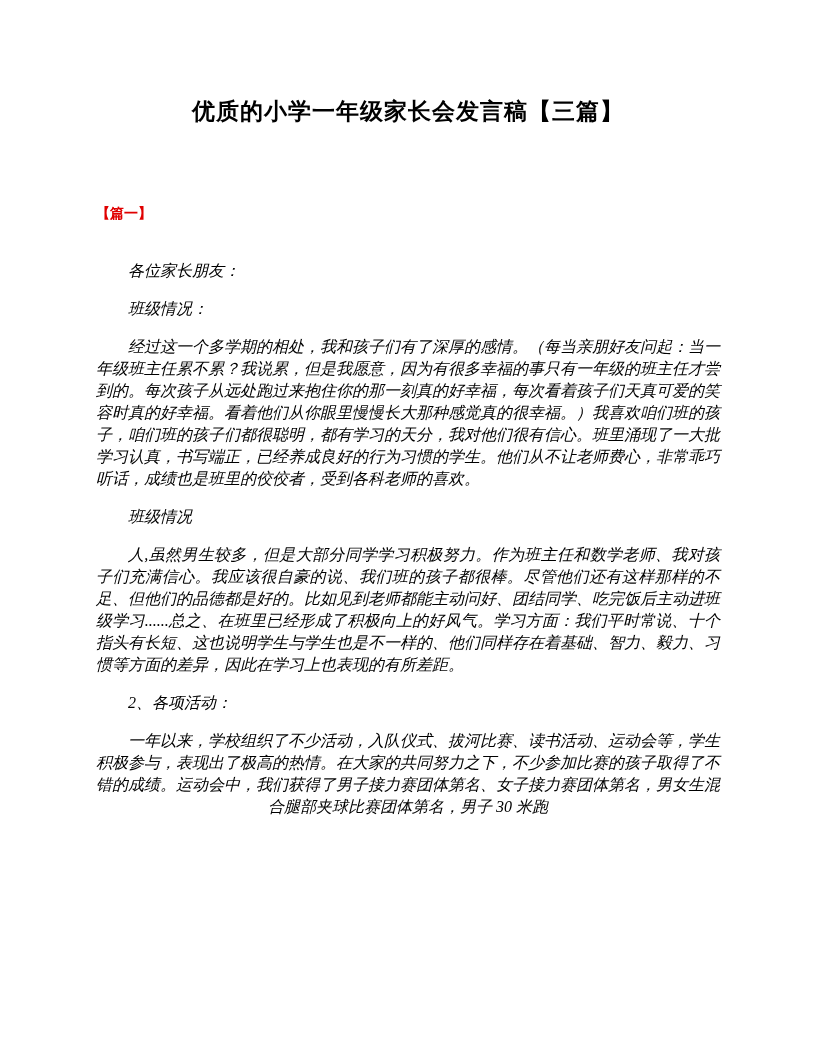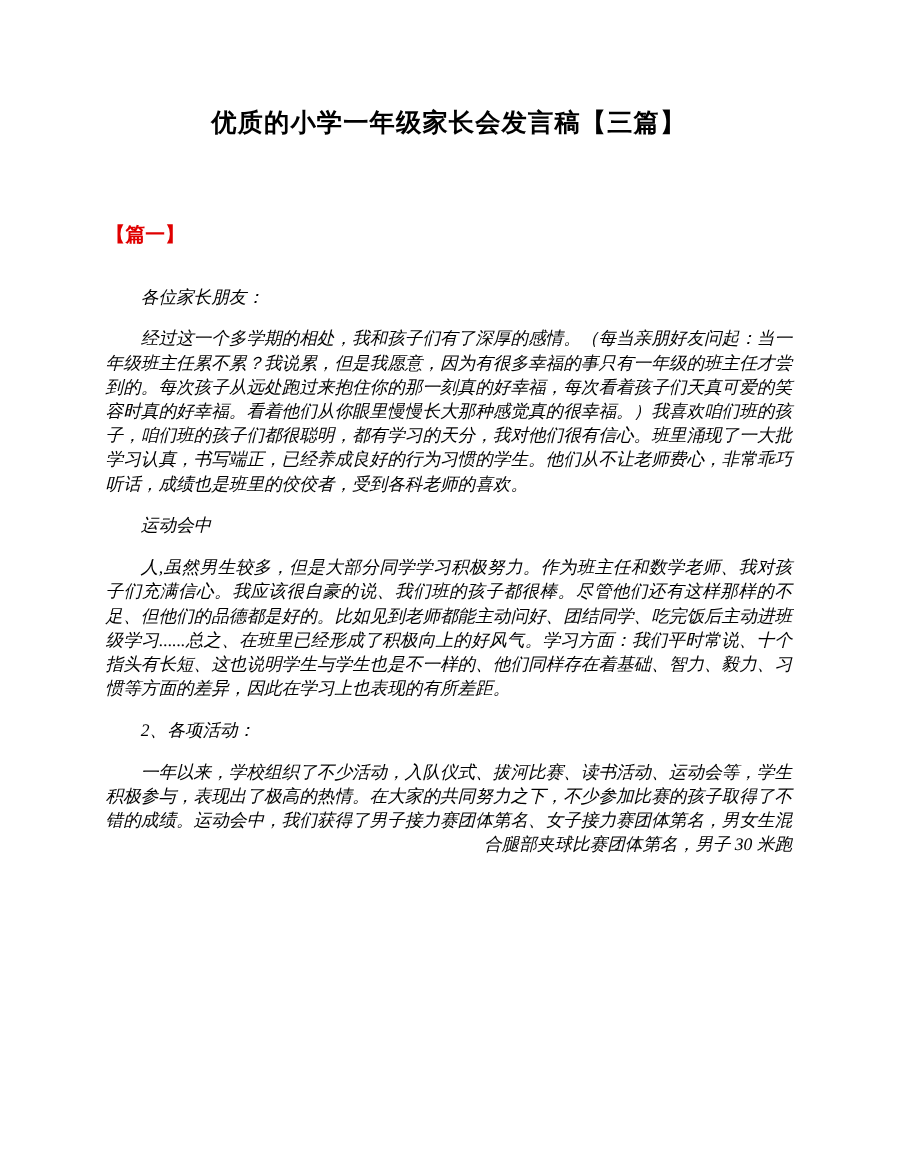"【篇一】" .section-label { font-size: 18px -> 14px }
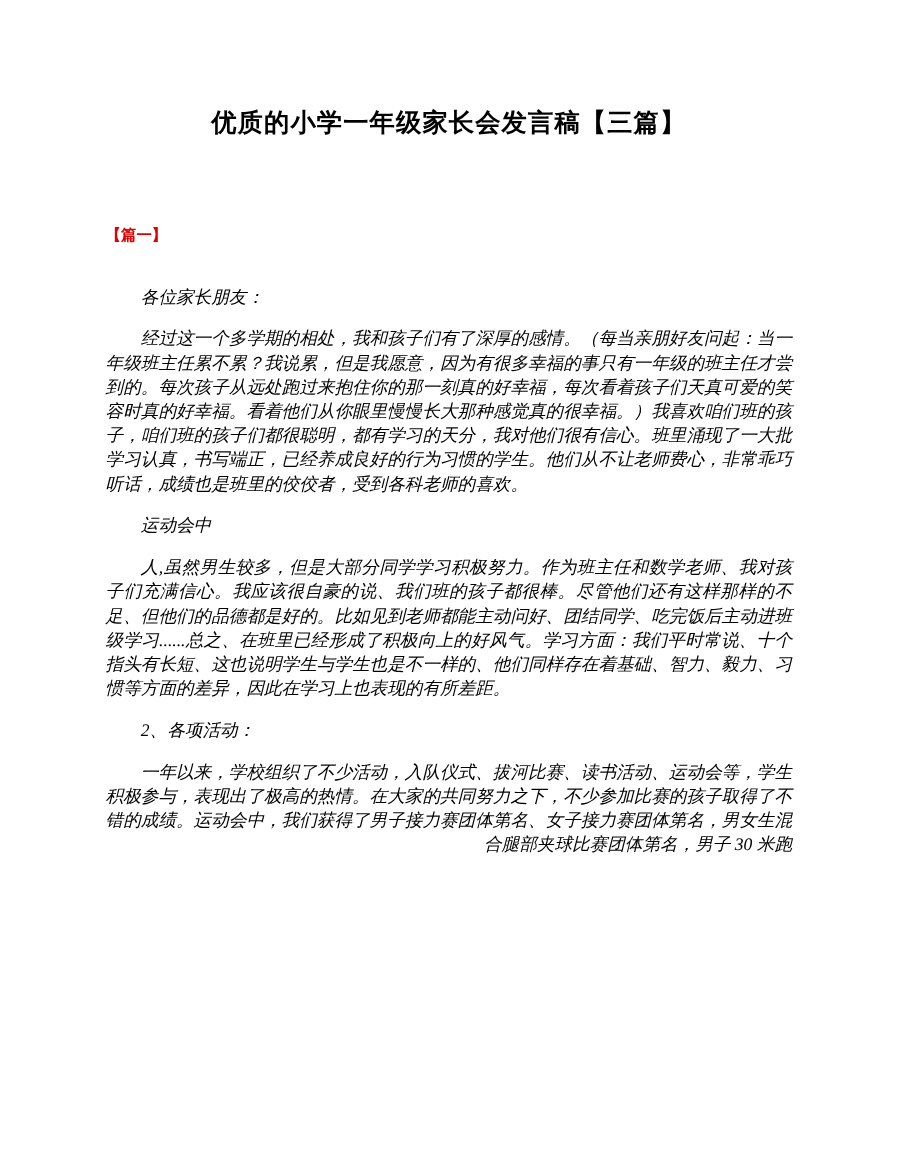"班级情况：" p { html: none -> <p>班级情况：</p> }
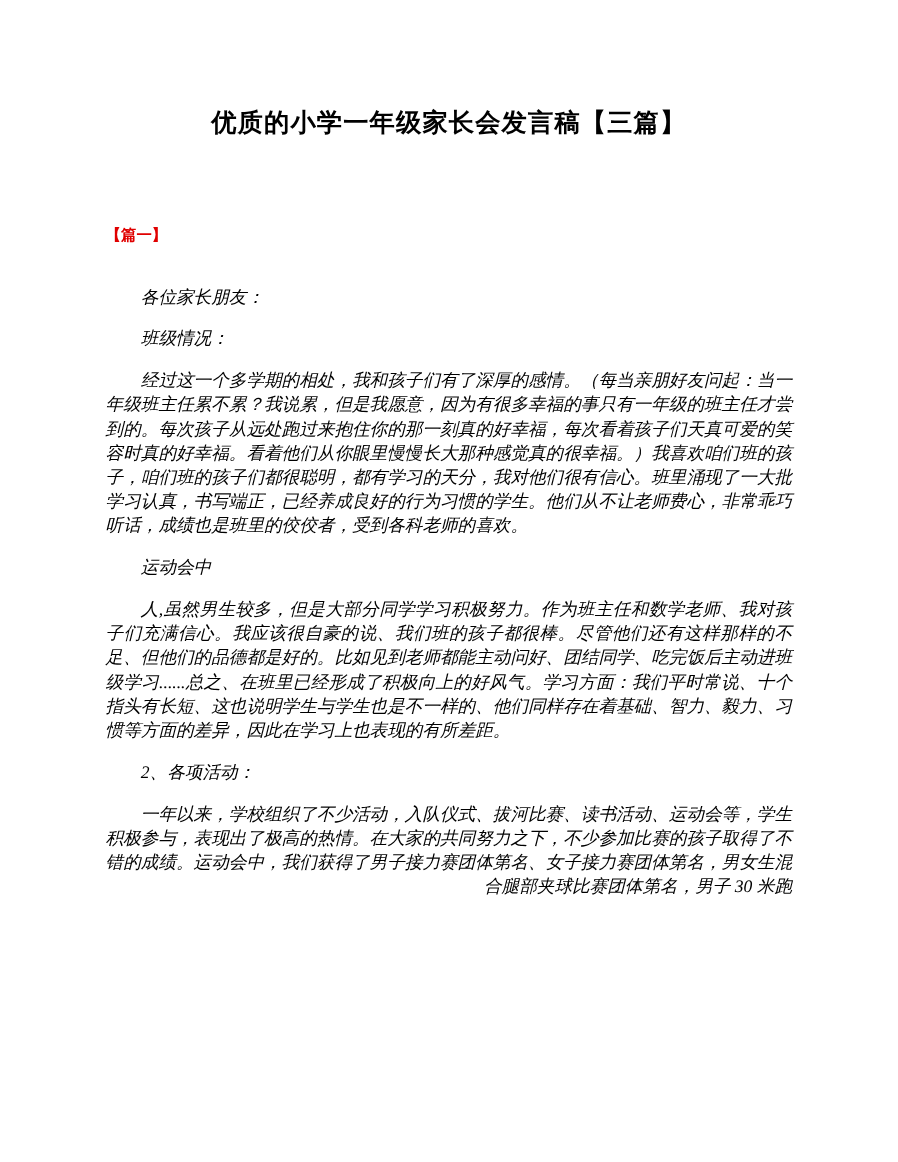"运动会中" p { text: 运动会中 -> 班级情况 }
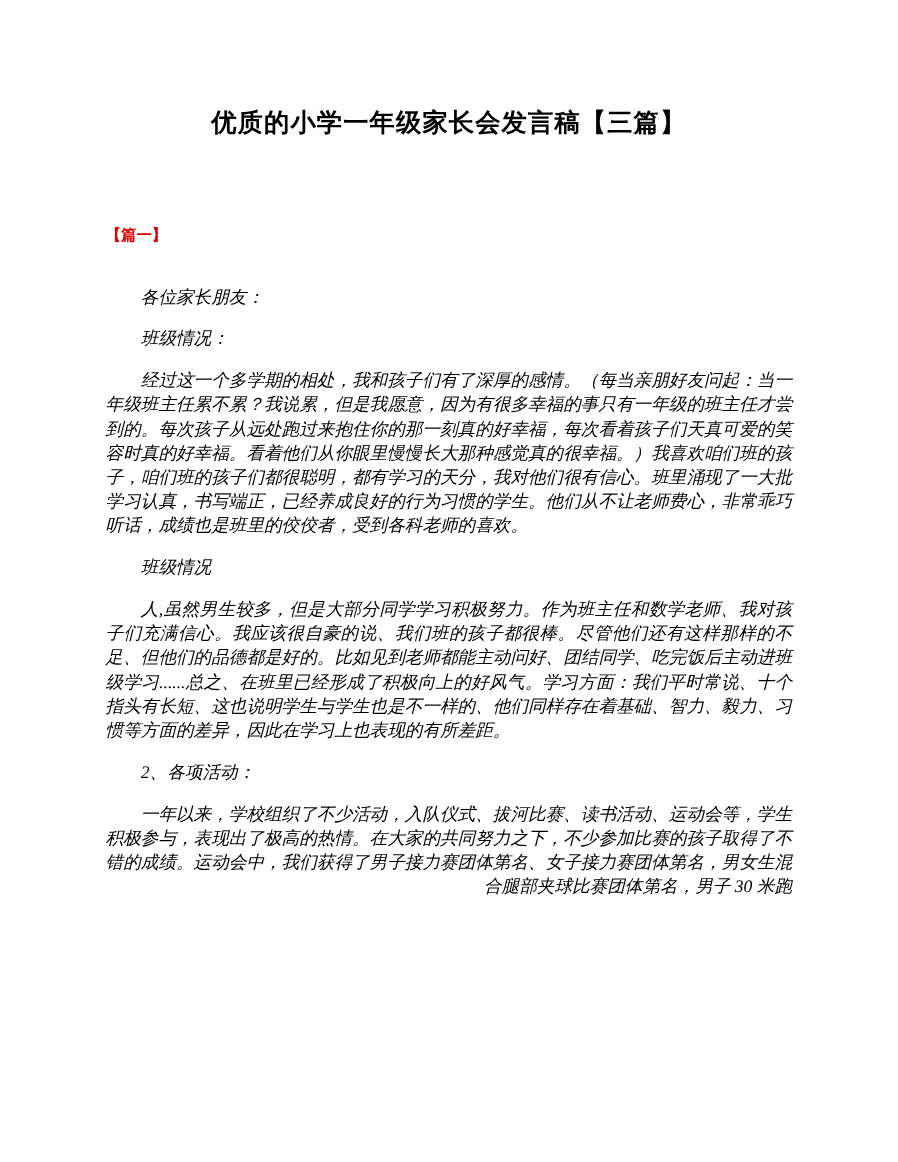"一年以来，学校组织了不少活动，入队仪式、拔河比赛、读书活动、运动会等，学生积极参" .body-text p:last-child { text-align: right -> center }
